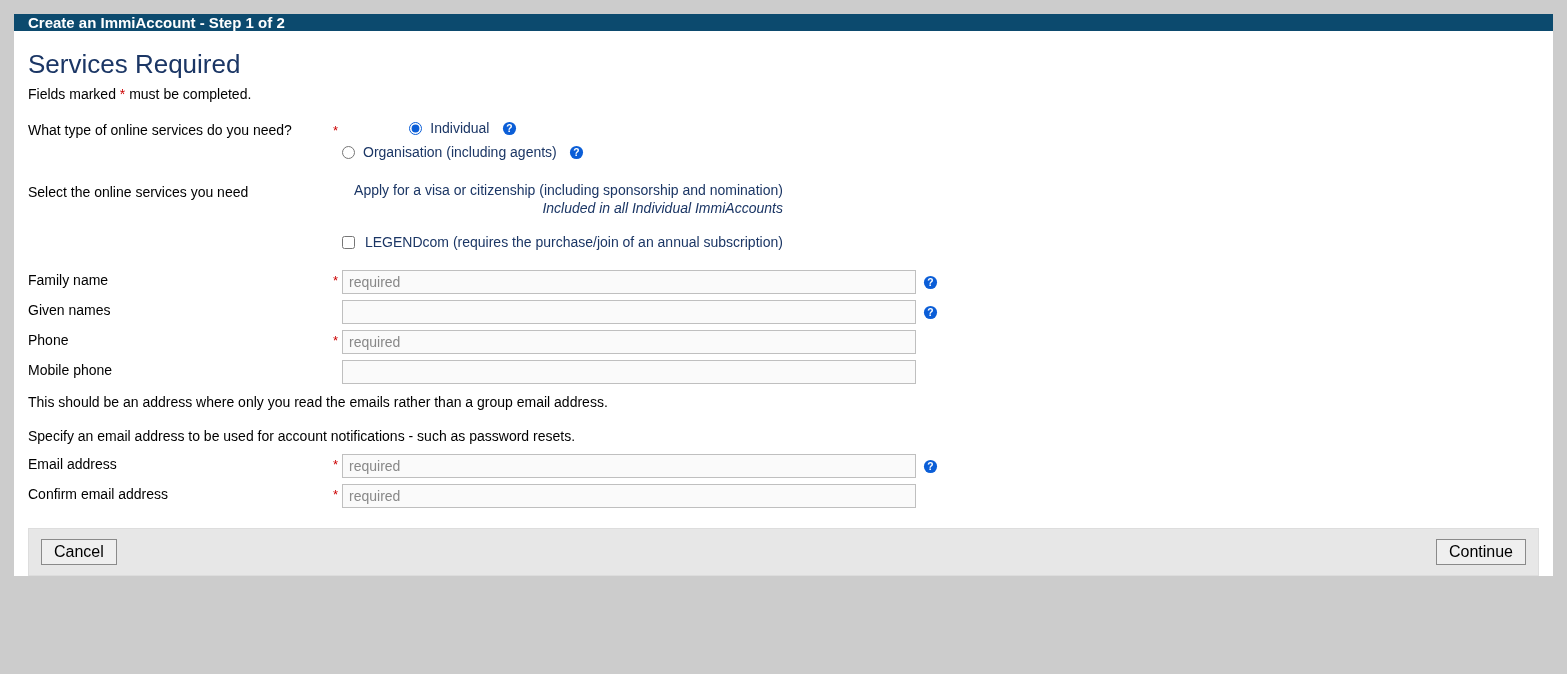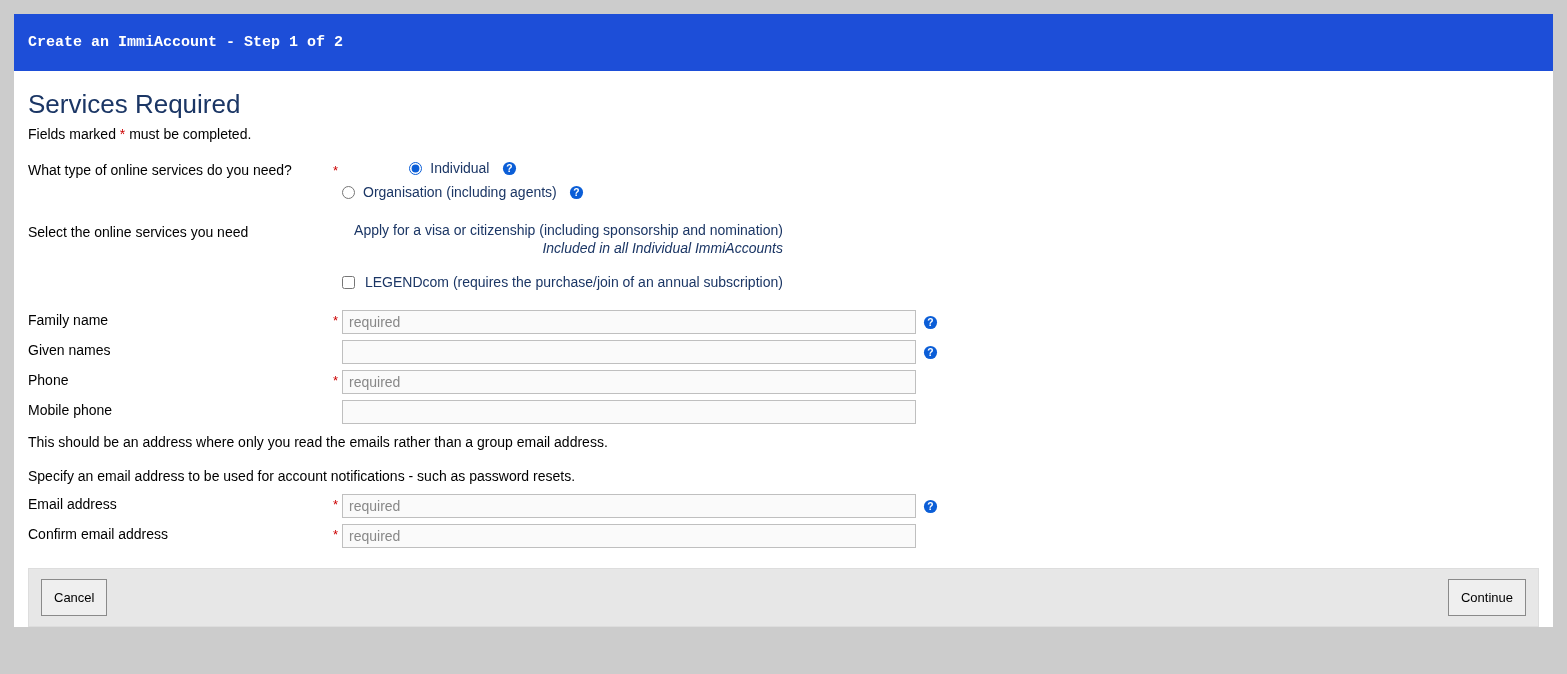"Create an ImmiAccount - Step" .header-bar { background: #1d4ed8 -> #0c4a6e; font-family: Liberation Mono, monospace -> none; padding: 20px 14px -> 0 14px }
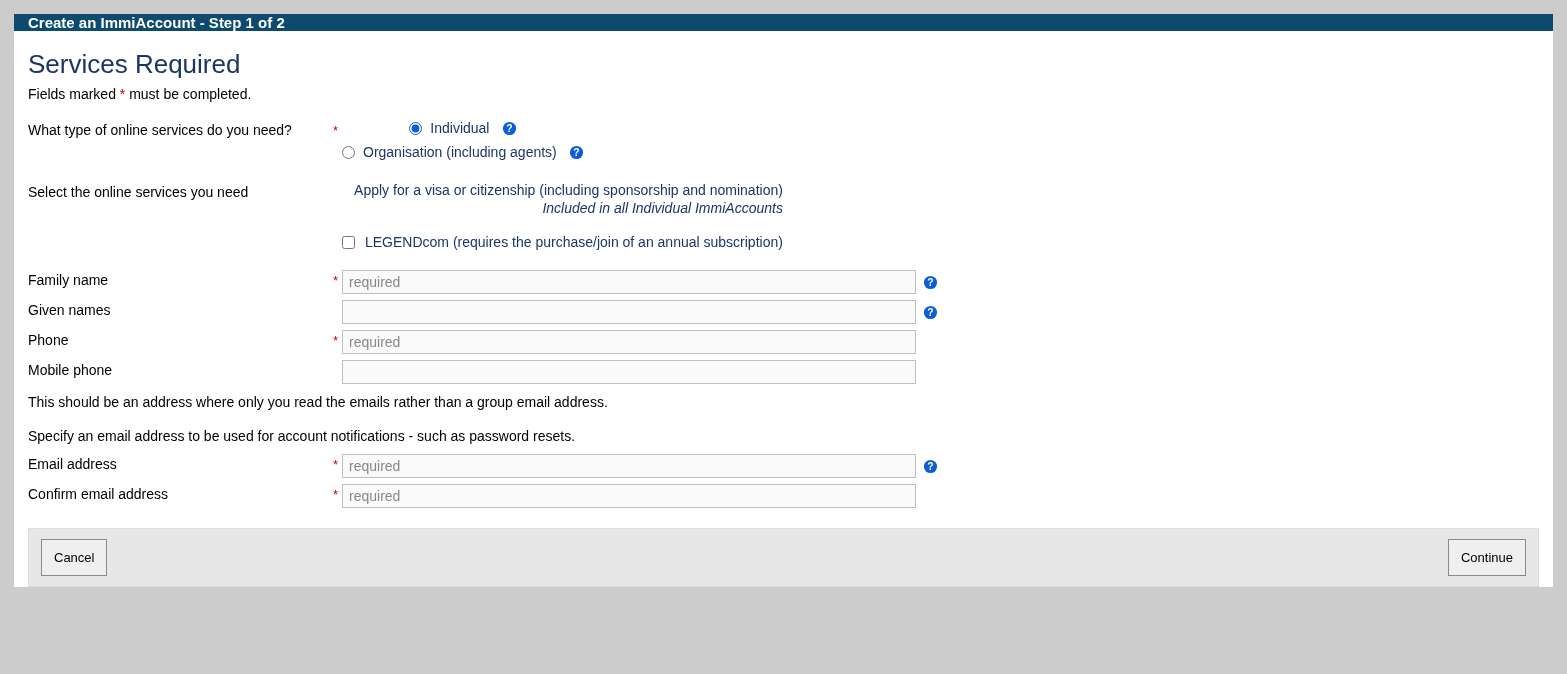"Cancel" .btn { font-size: 13px -> 16px; padding: 10px 12px -> 3px 12px }
